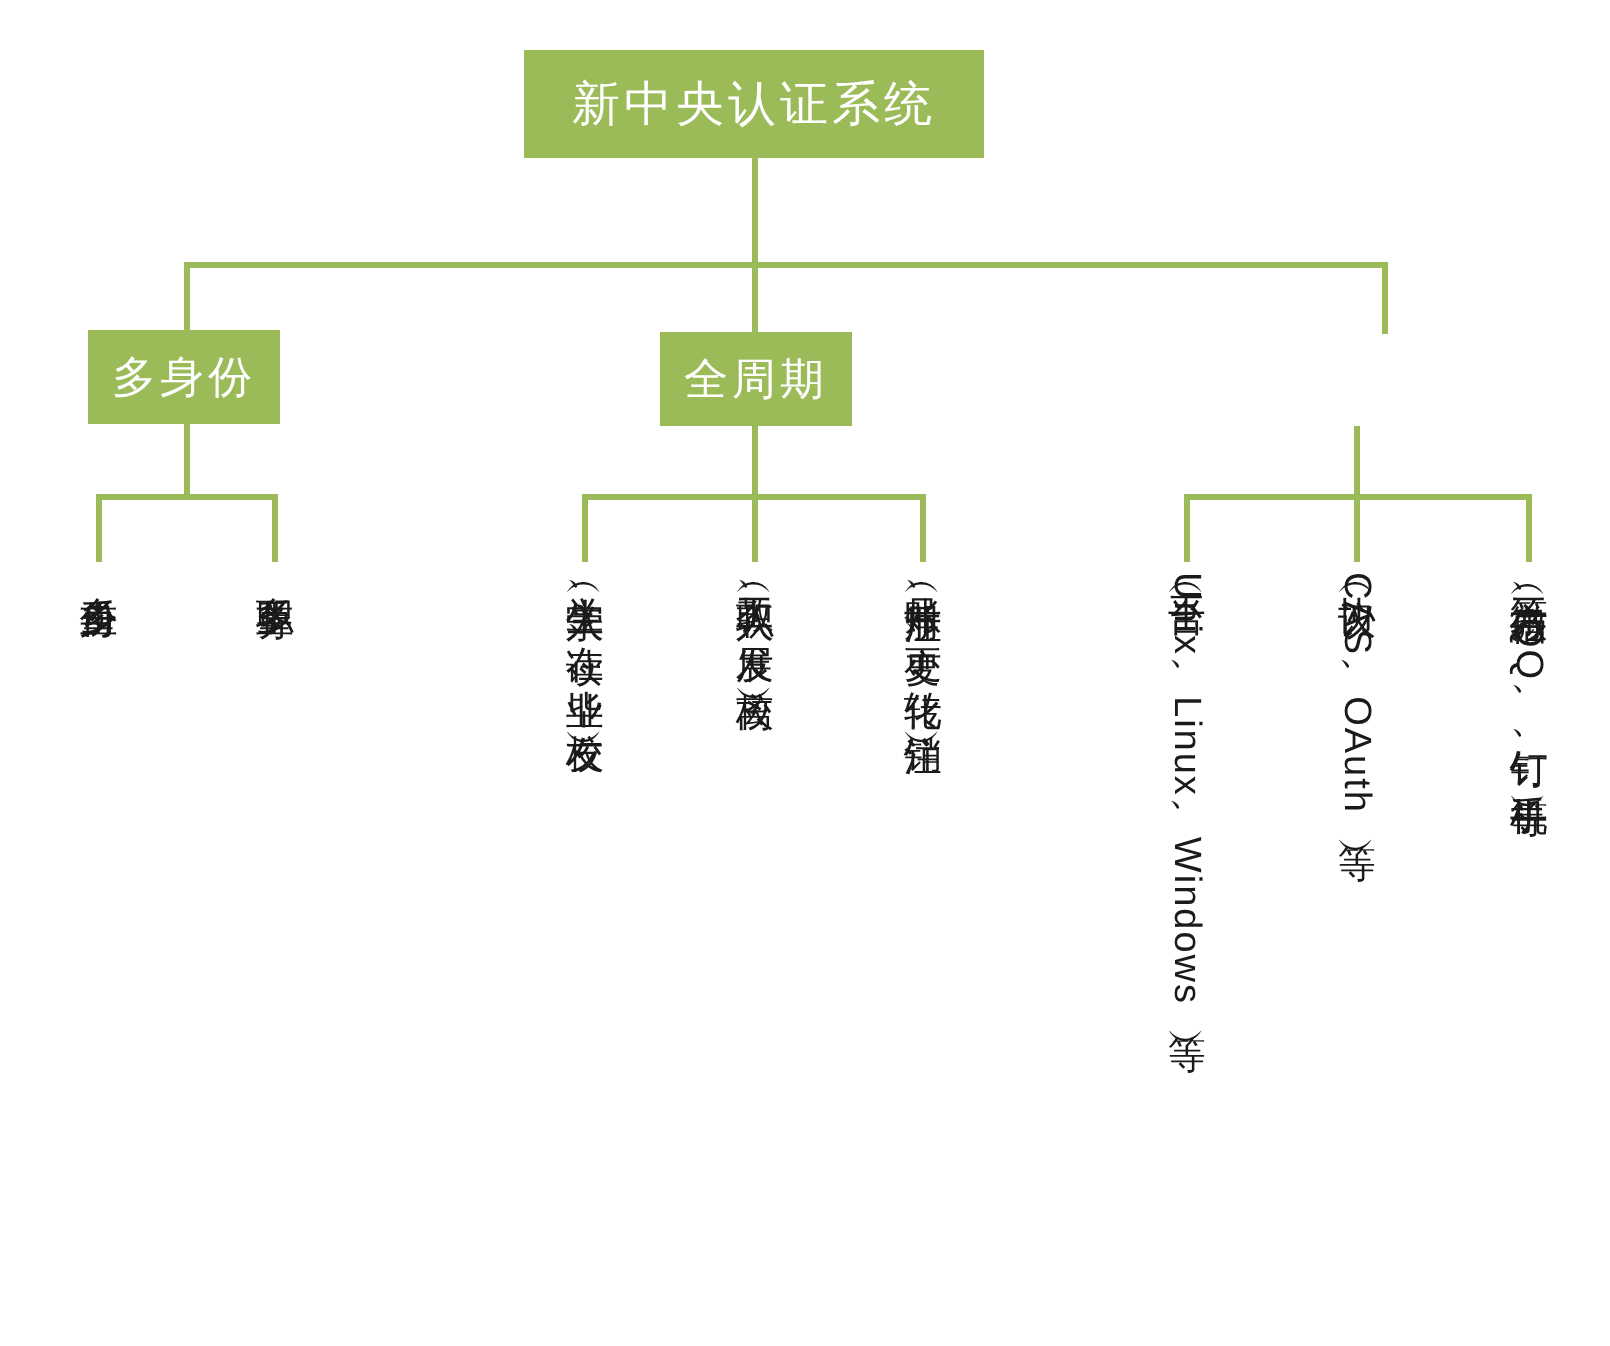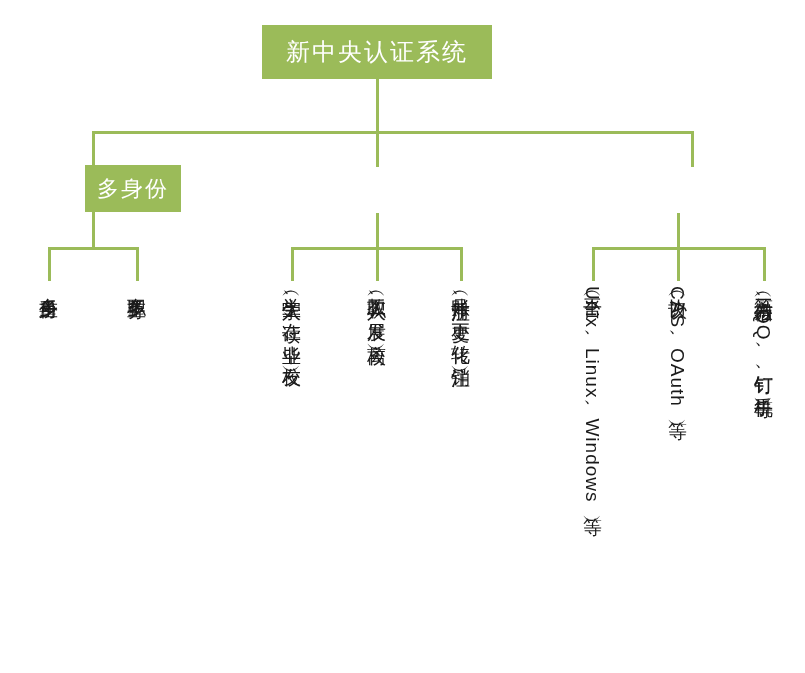"多身份" .node-l2 { margin-left: 41px -> none }
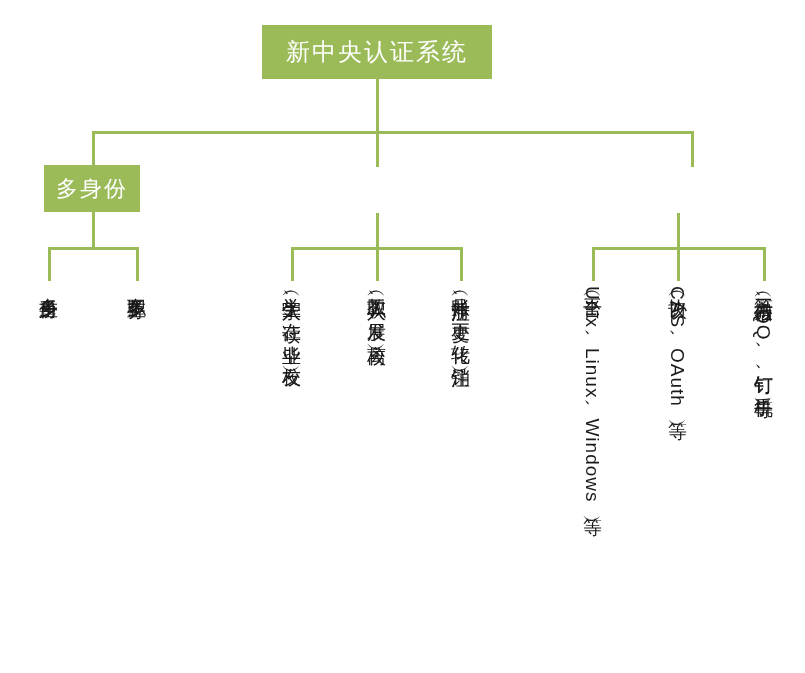"全周期" div.node-box { html: none -> <div>全周期</div> }
